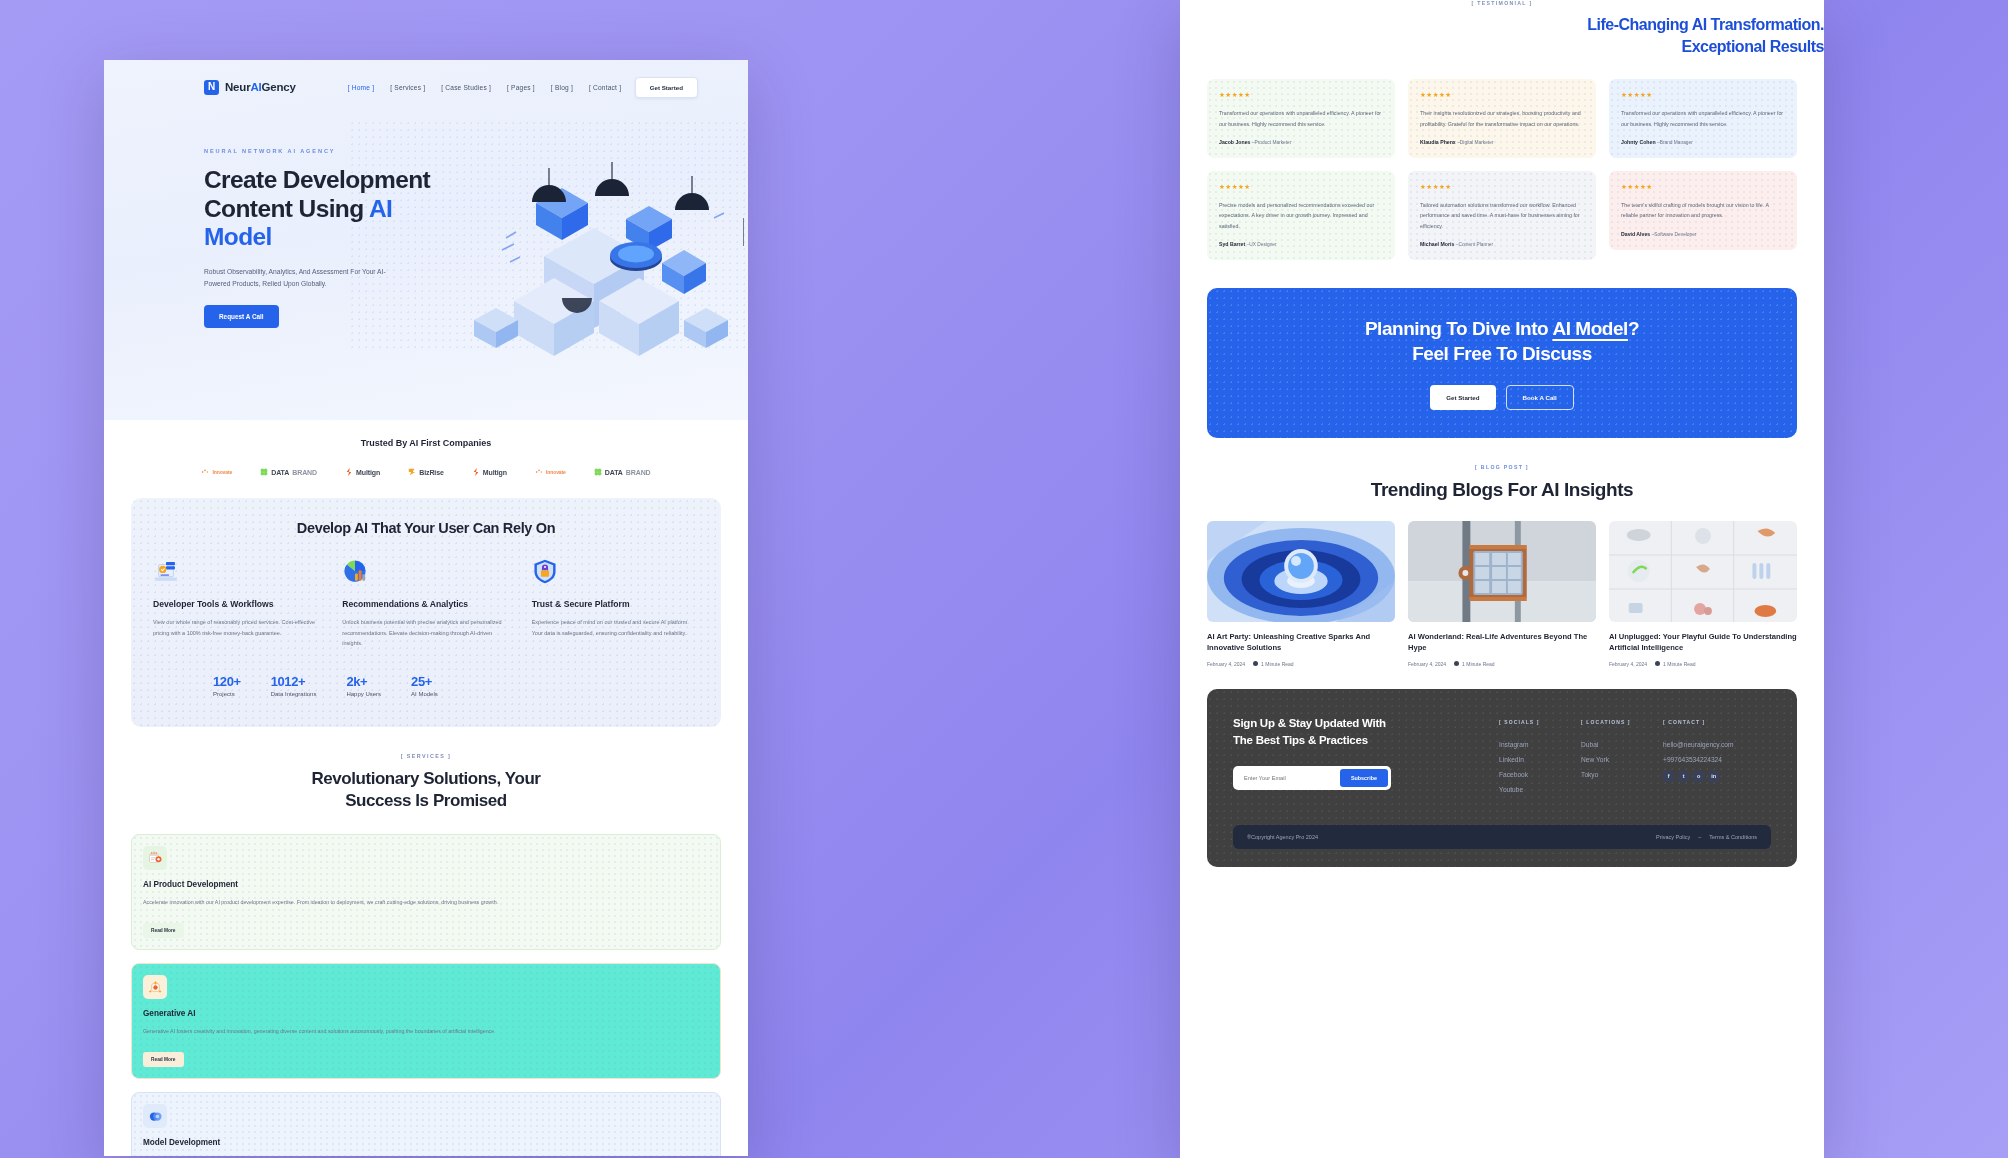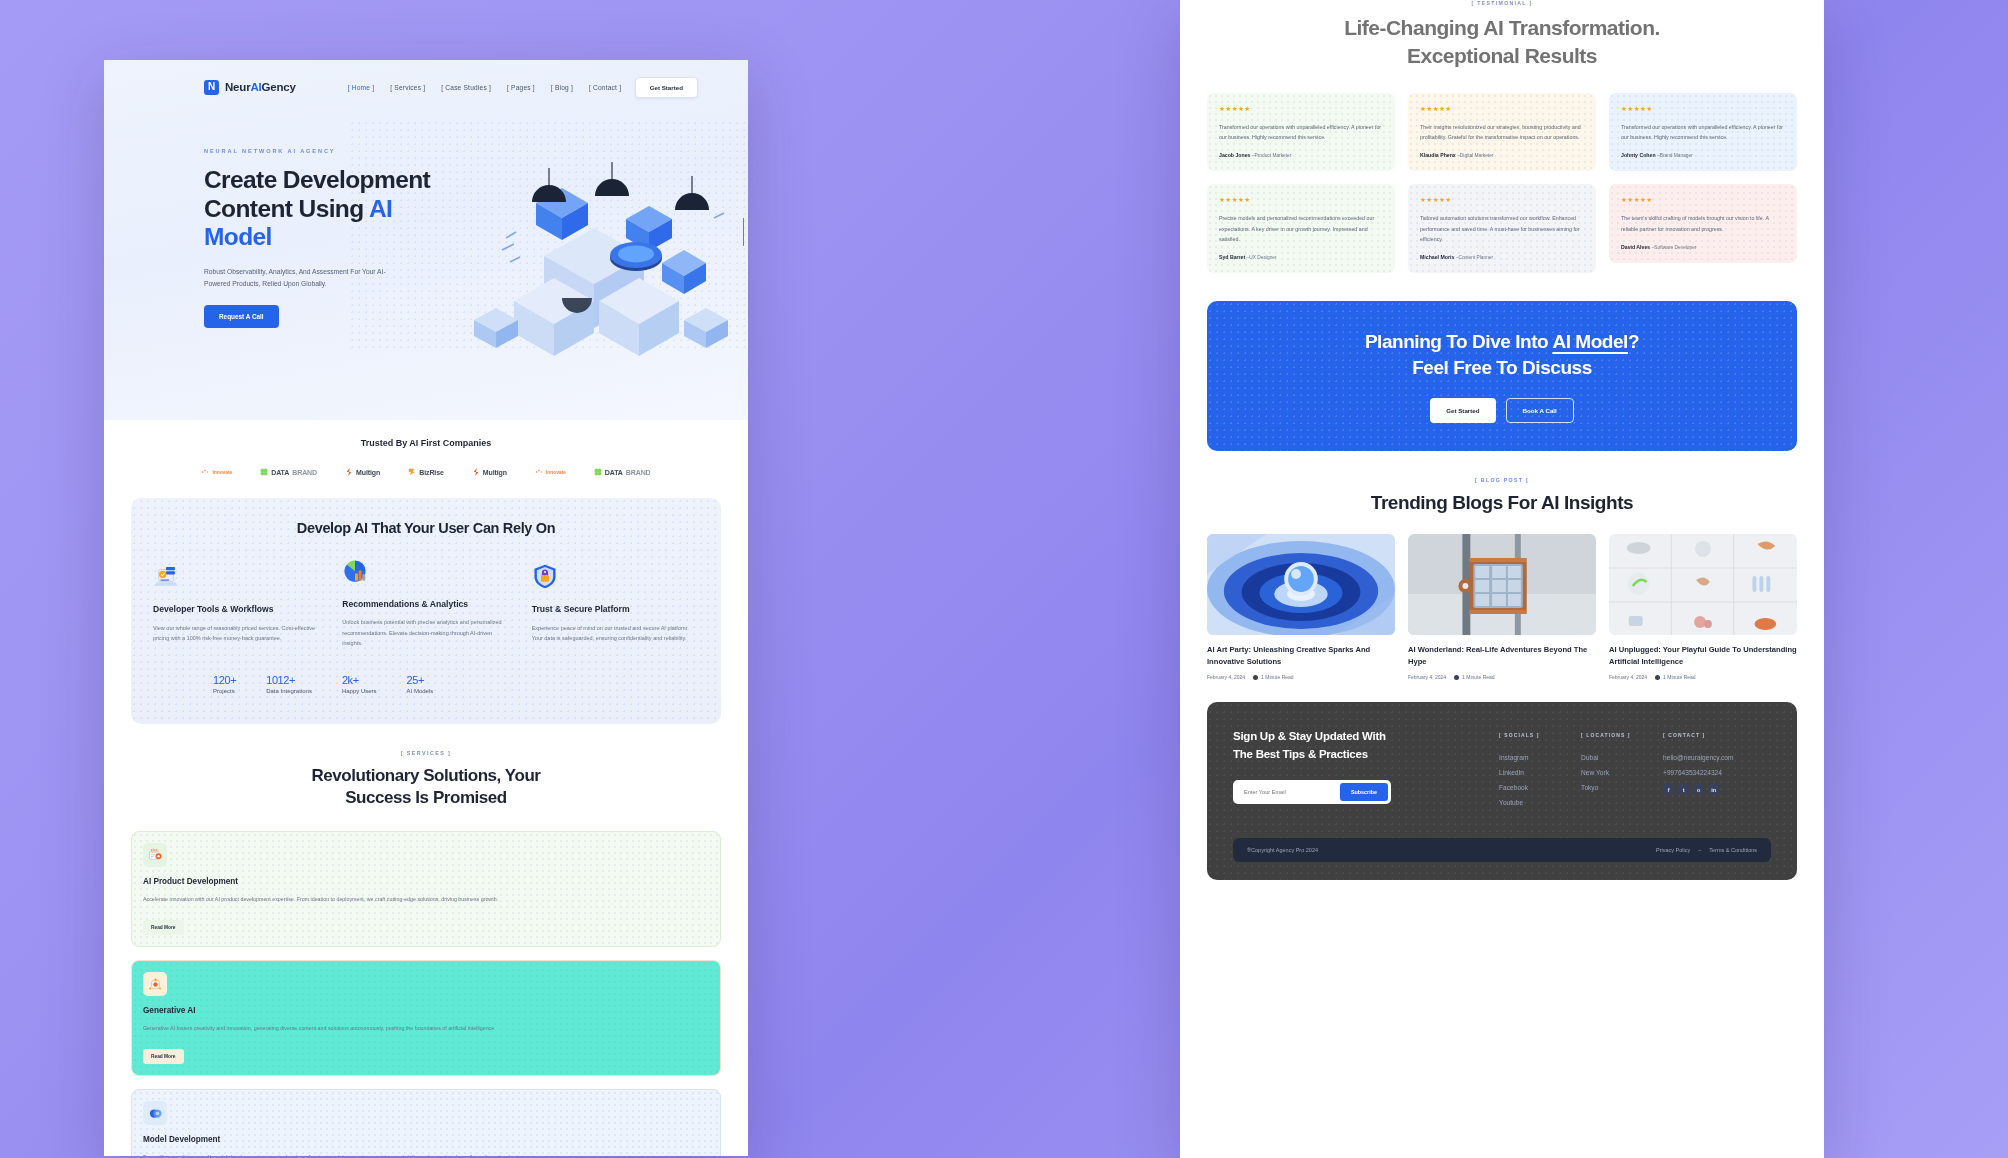"Life-Changing AI Transformation." .rt-head h2 { color: #737373 -> #1d4ed8; font-size: 21px -> 16px; text-align: none -> right }
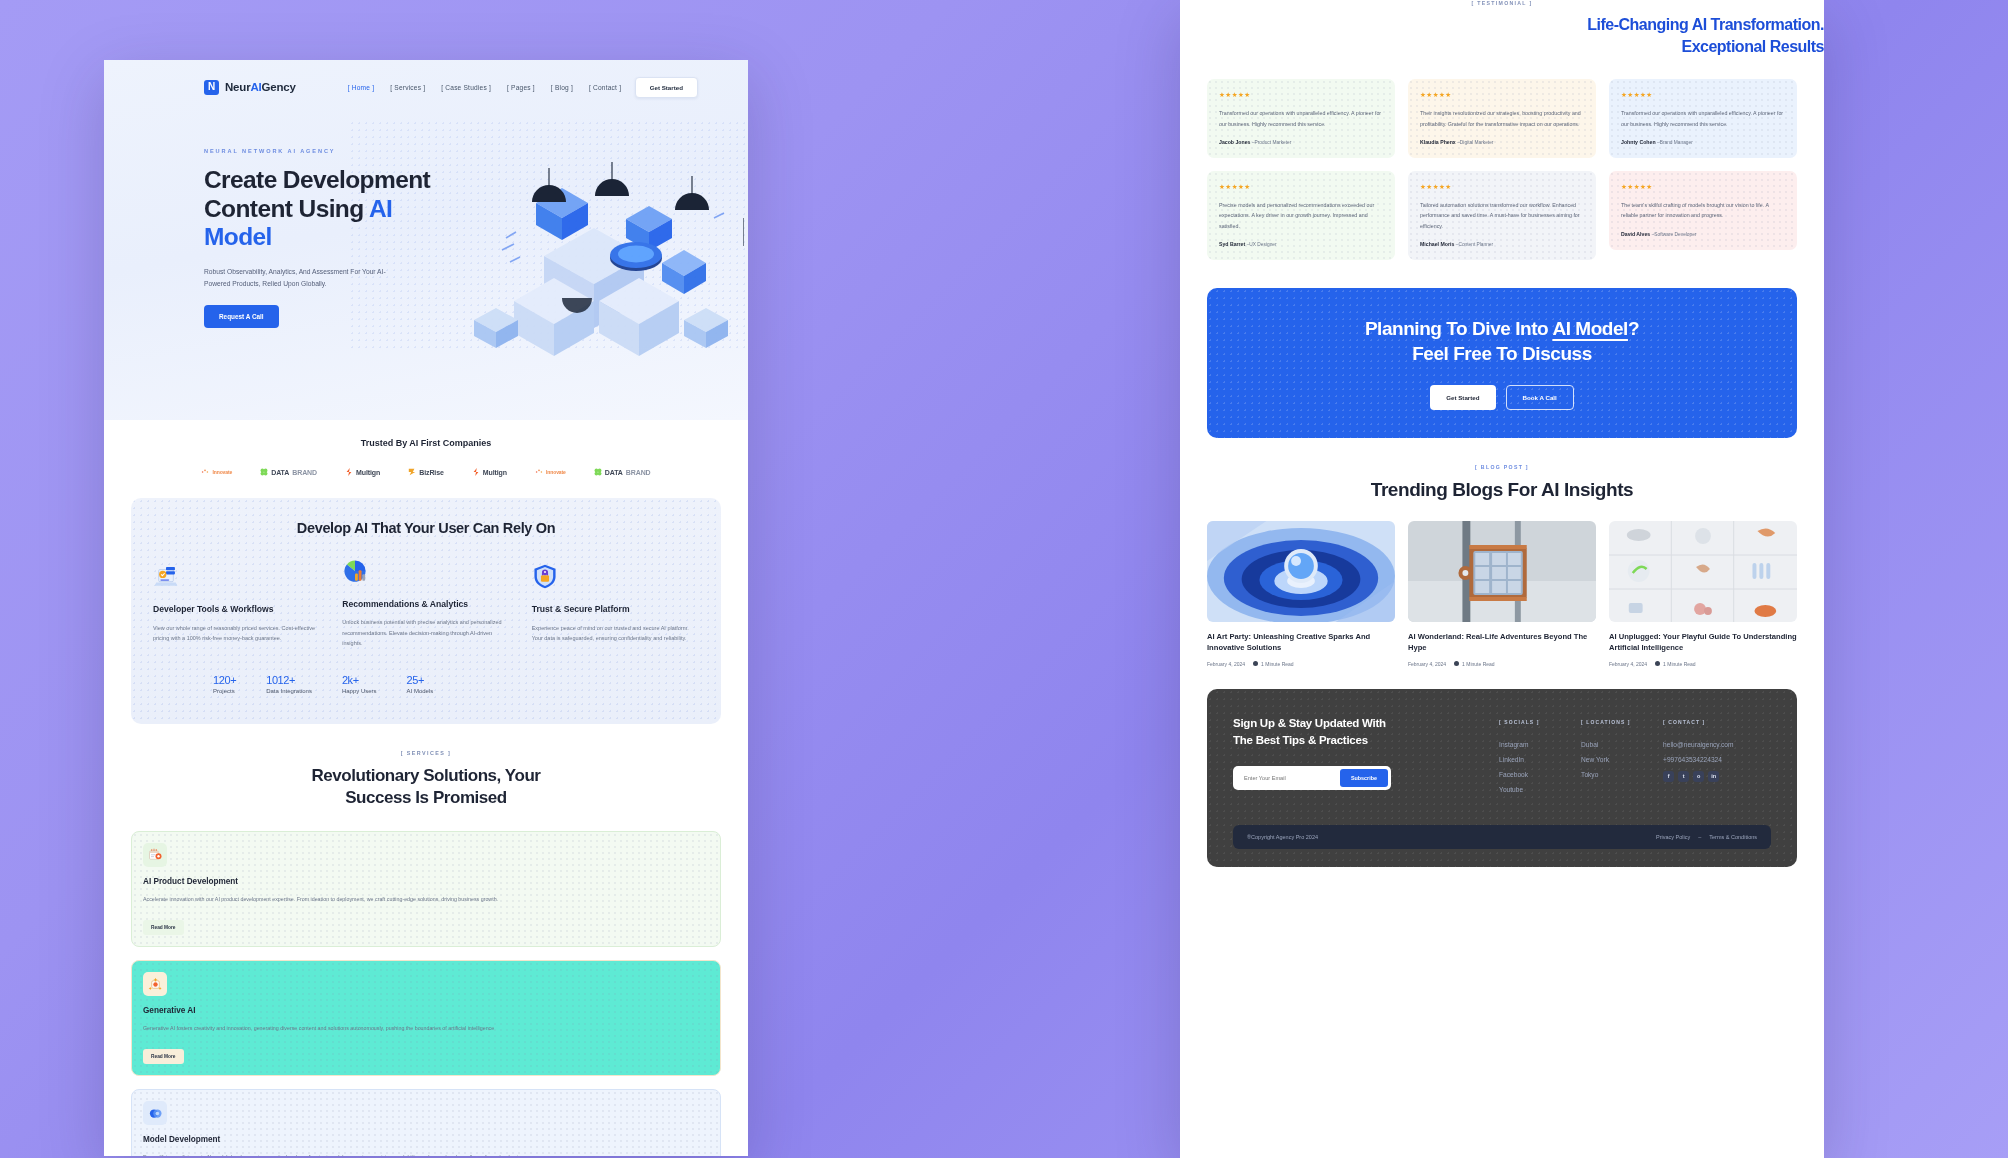"Developer Tools & Workflows" .feature-grid { align-items: center -> none }
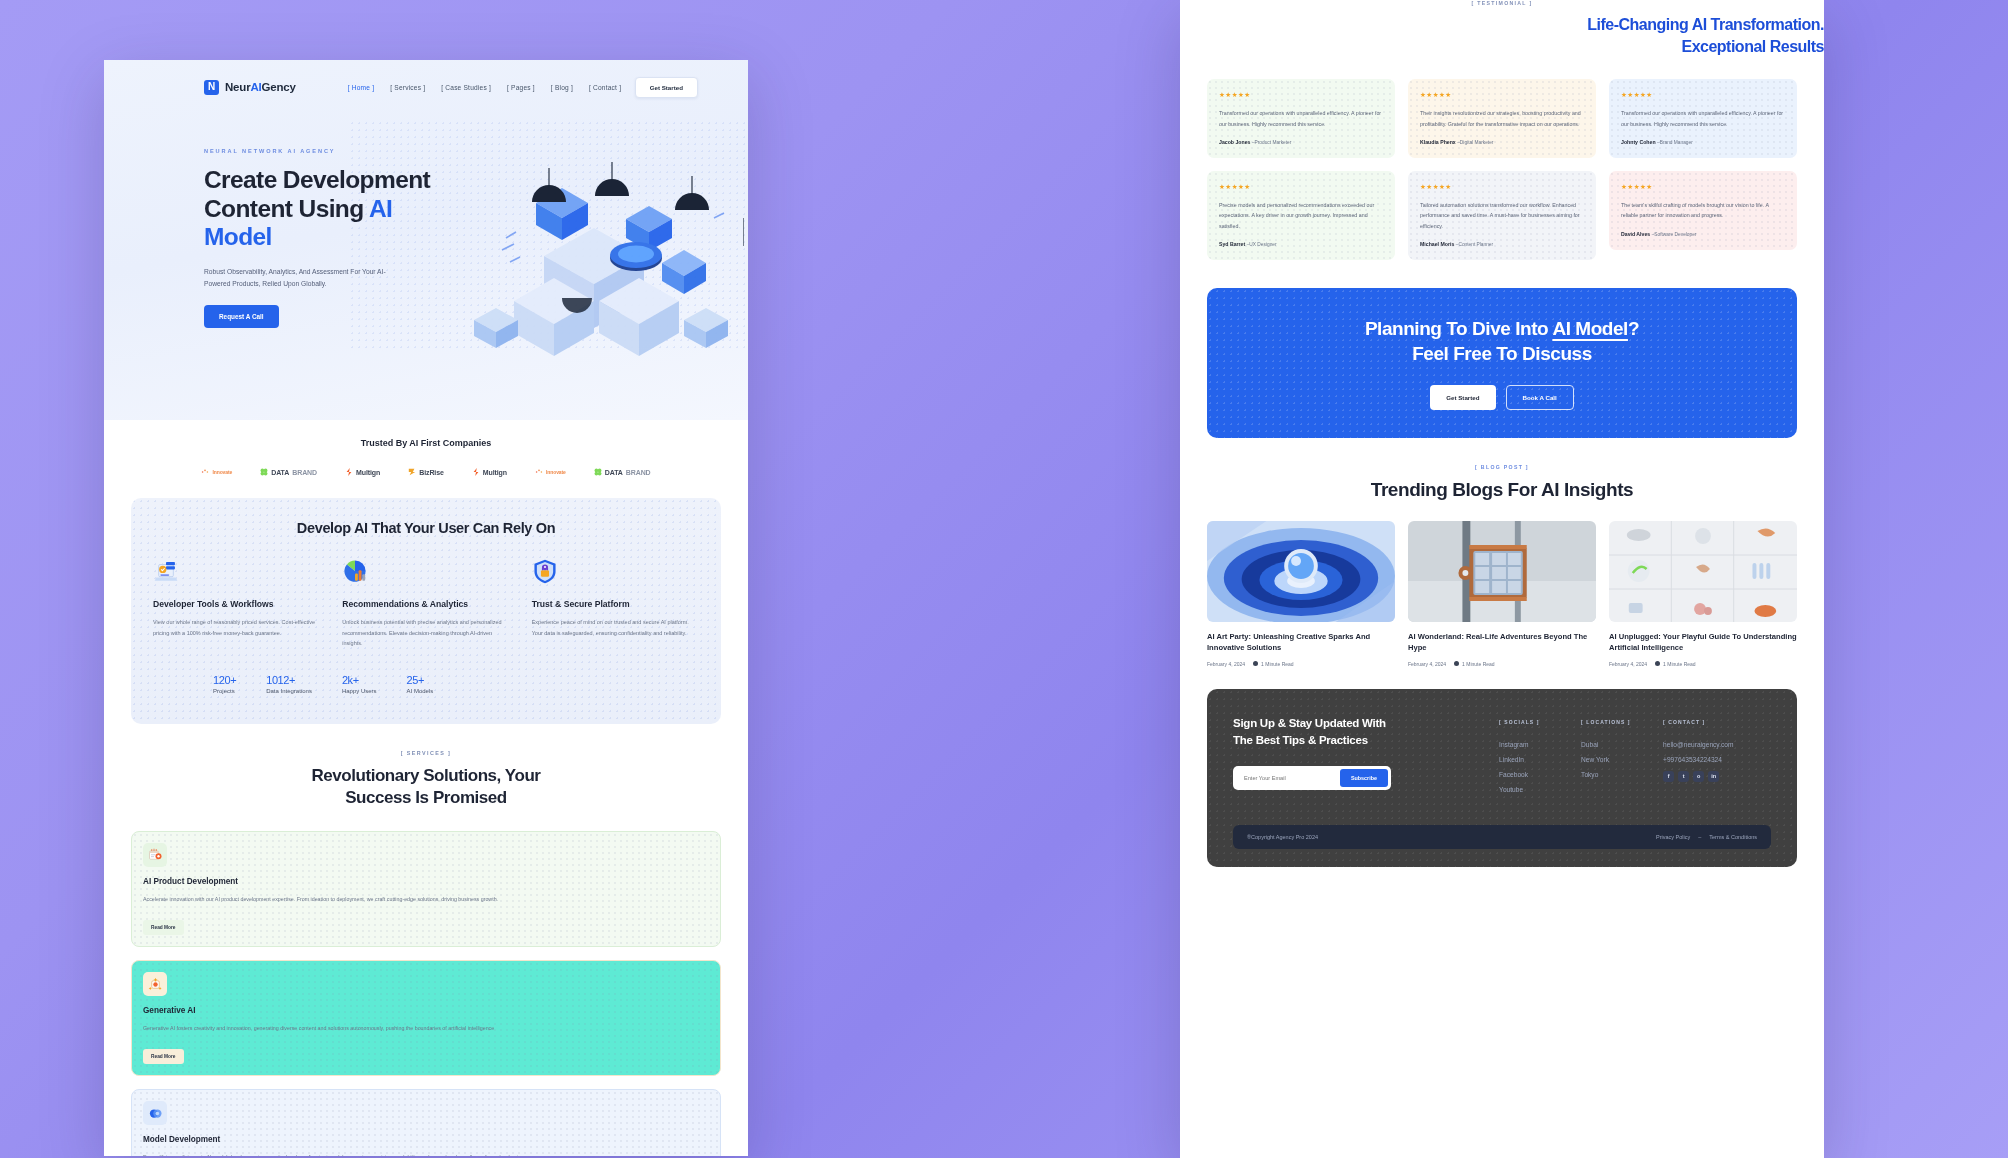"120+" .stat .num { font-size: 11px -> 13px; font-weight: 400 -> 700 }
